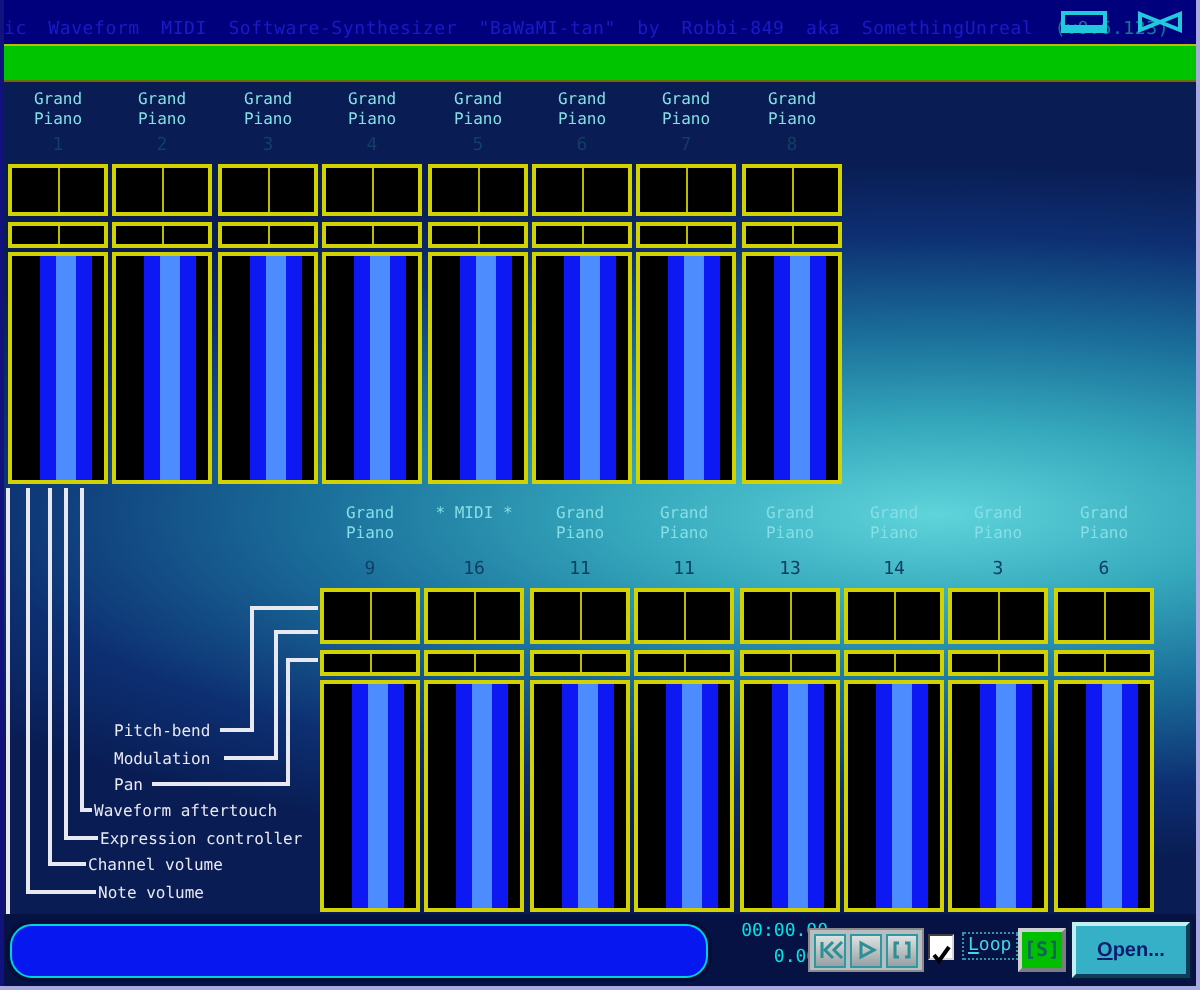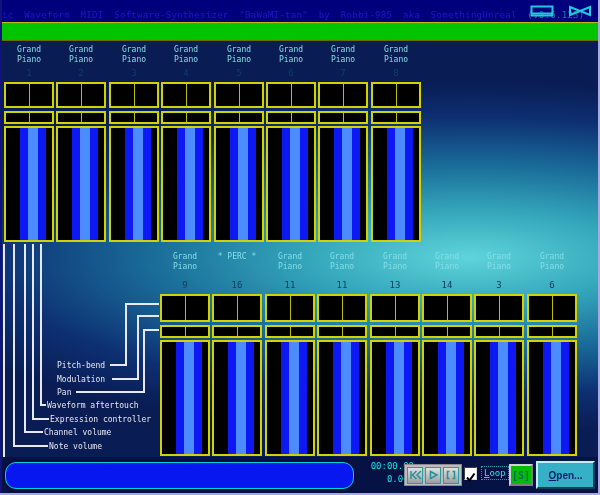"ic Waveform MIDI Software-Synthesizer" span { text: Robbi-985 -> Robbi-849 }
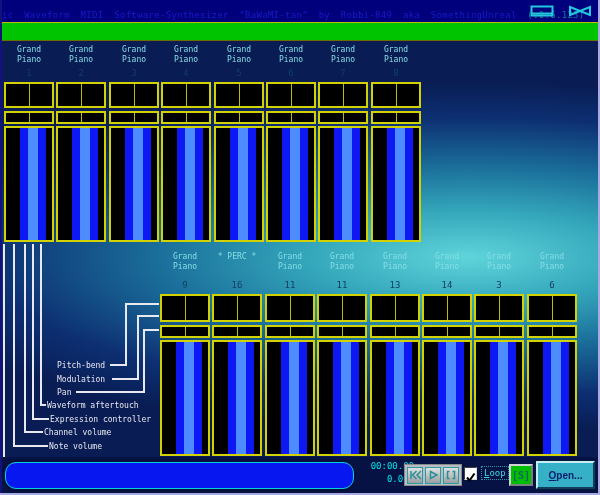"* PERC *" div.ch-name { text: PERC -> MIDI }
